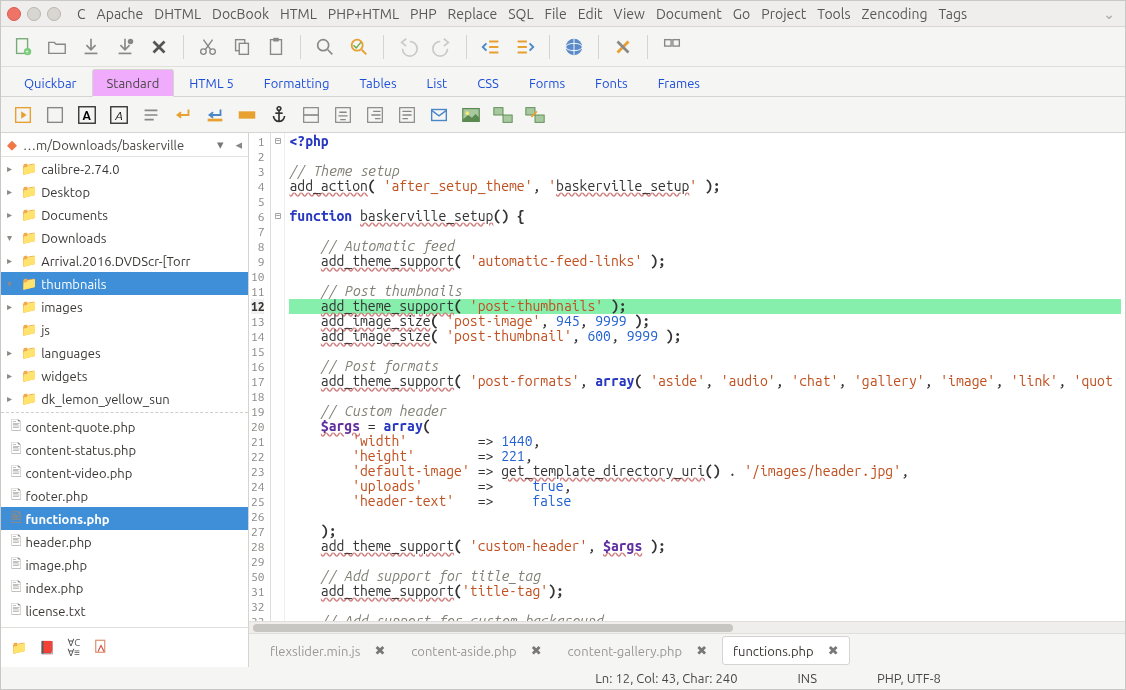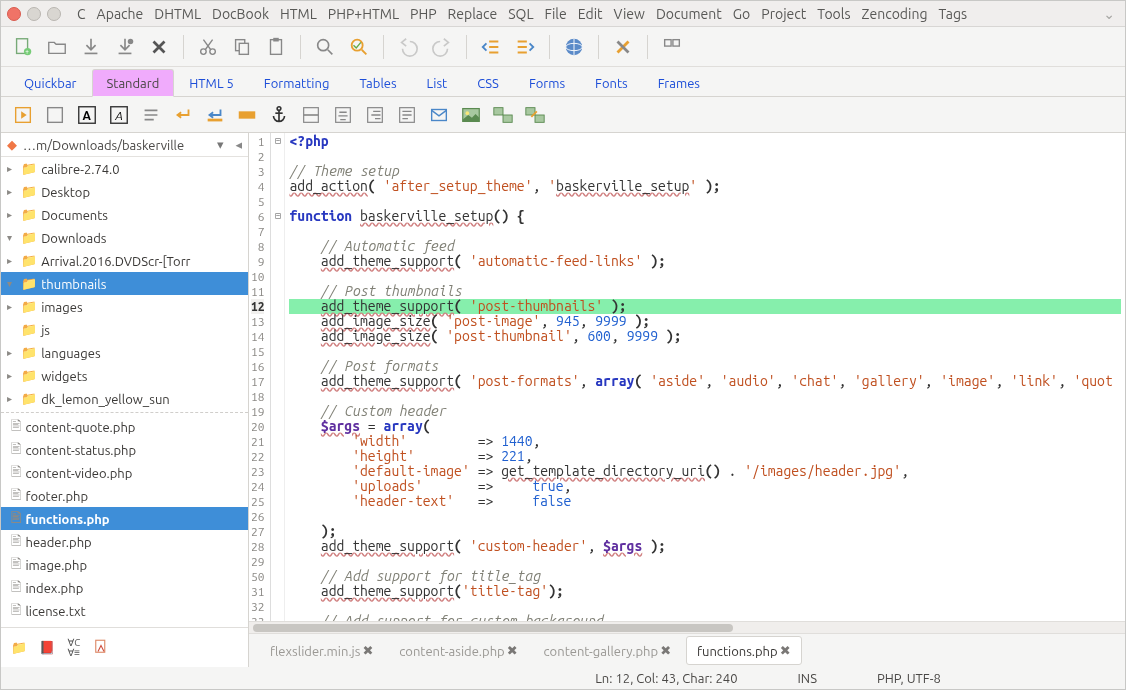"flexslider.min.js" .ftab { gap: 2px -> 14px }
